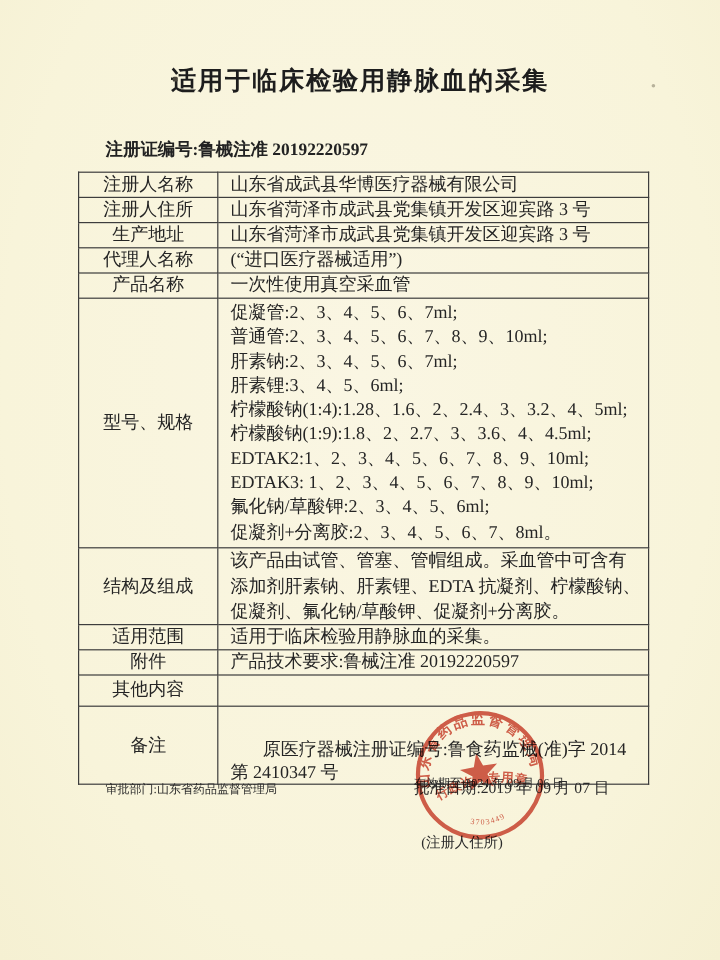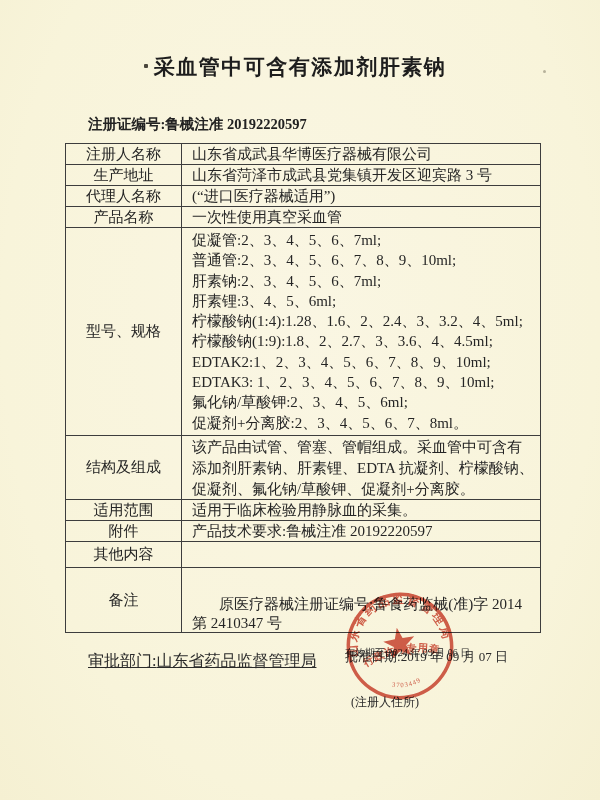"采血管中可含有添加剂肝素钠" div.doc-title { text: 采血管中可含有添加剂肝素钠 -> 适用于临床检验用静脉血的采集 }
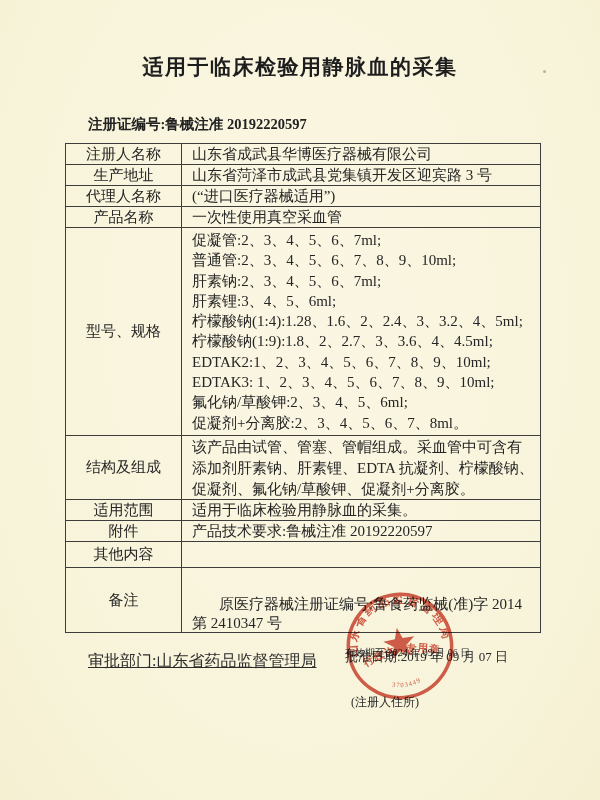"注册人住所" tr.r-s { html: none -> <tr> <td>注册人住所</td> <td>山东省菏泽市成武县党集镇开发区迎宾路 3 号</td> </tr> }
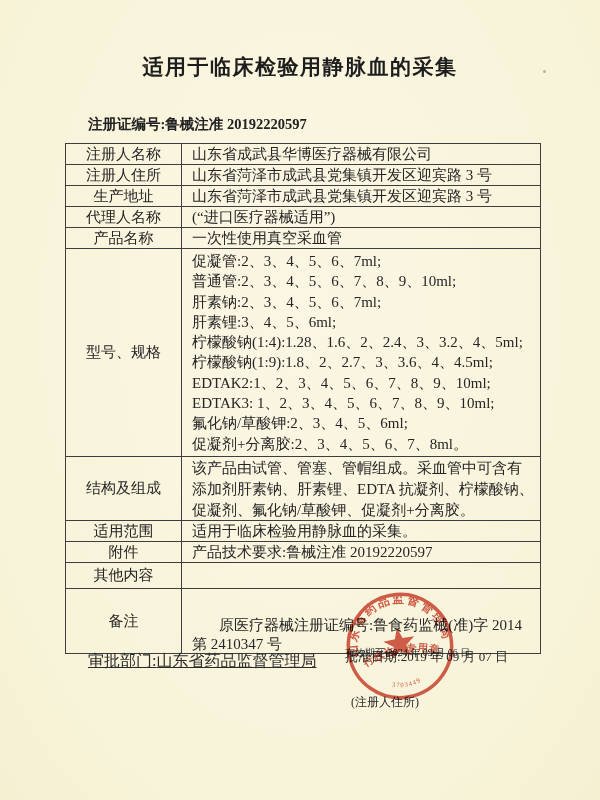"审批部门:山东省药品监督管理局" .f-dept { font-size: 16px -> 10px; text-decoration: underline -> none }
